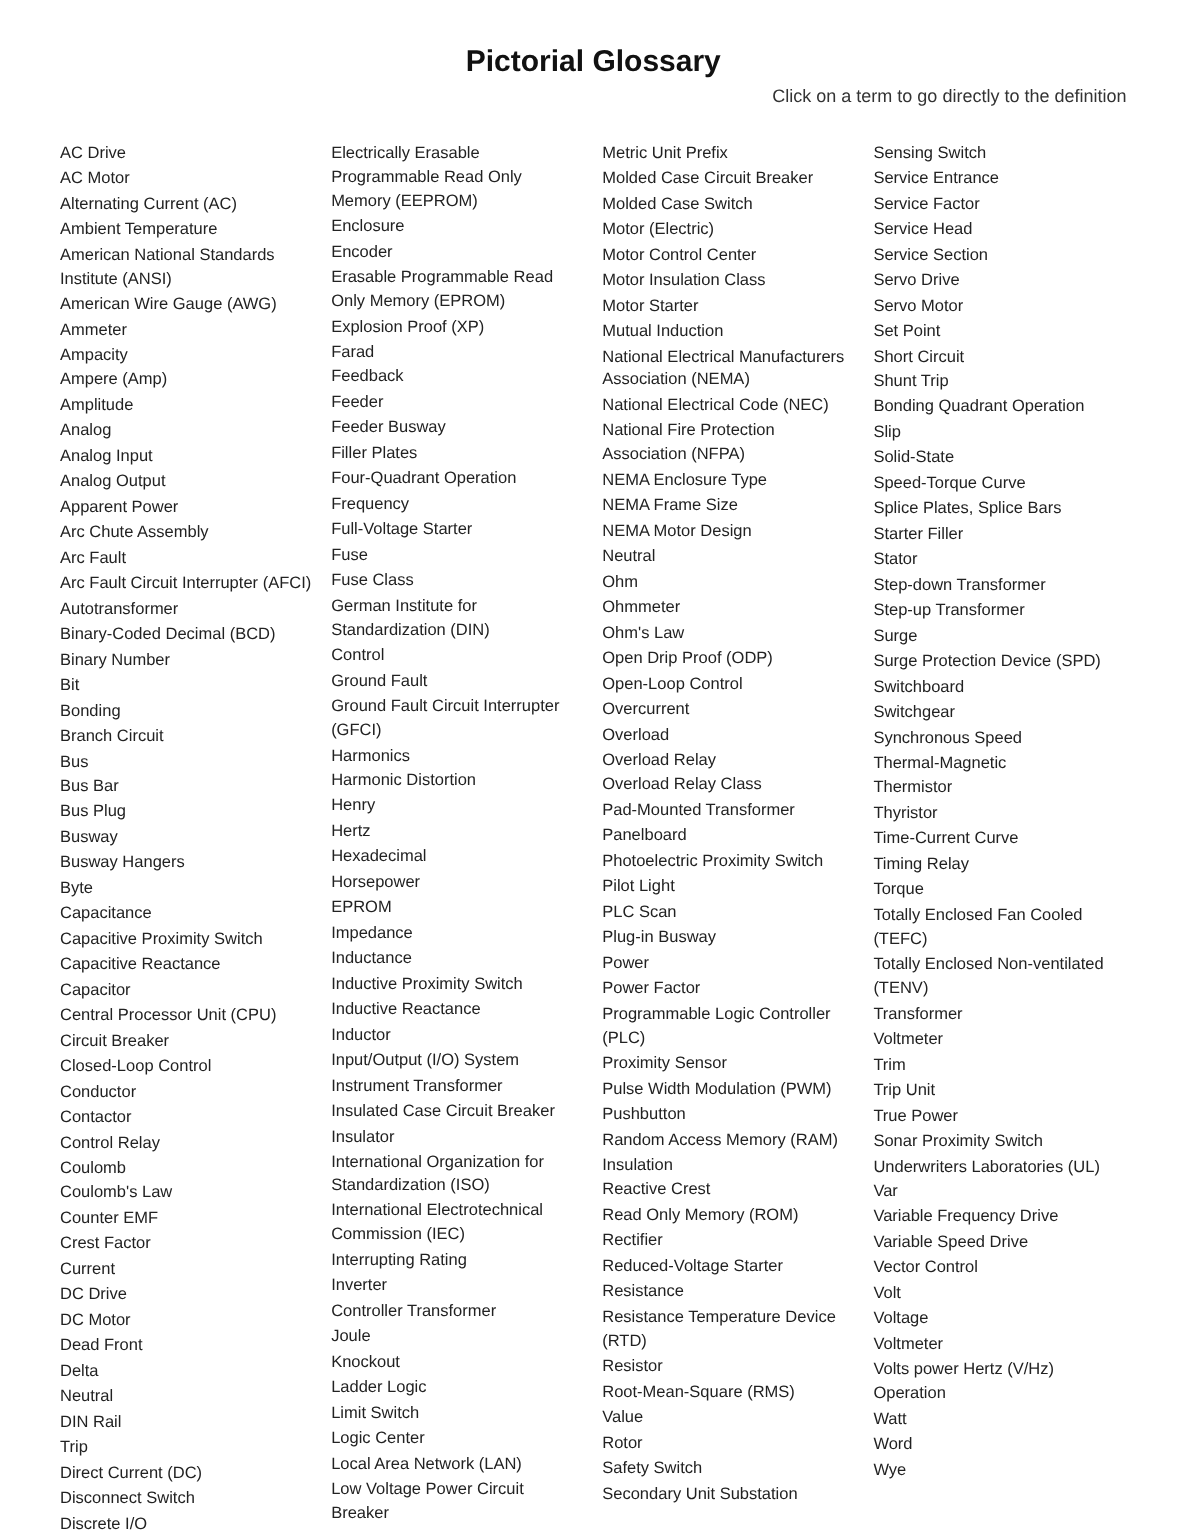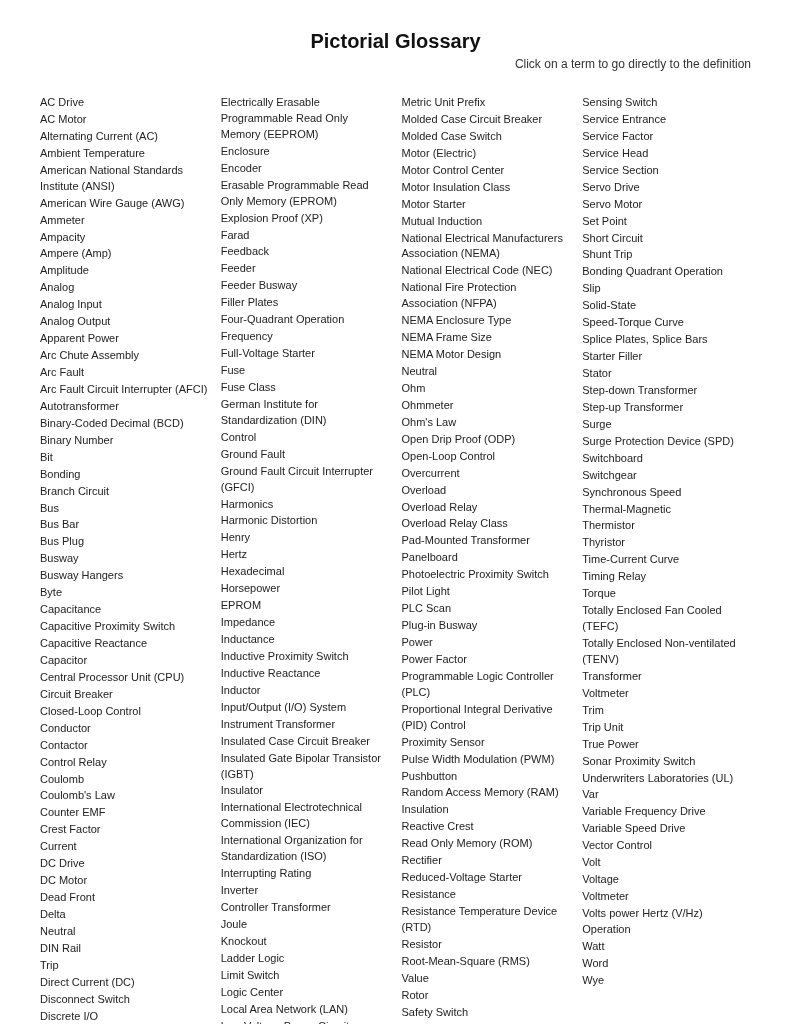"Proportional Integral Derivative (PID)" span.term { html: <span>Proportional Integral Derivative (PID) Control</span> -> none }
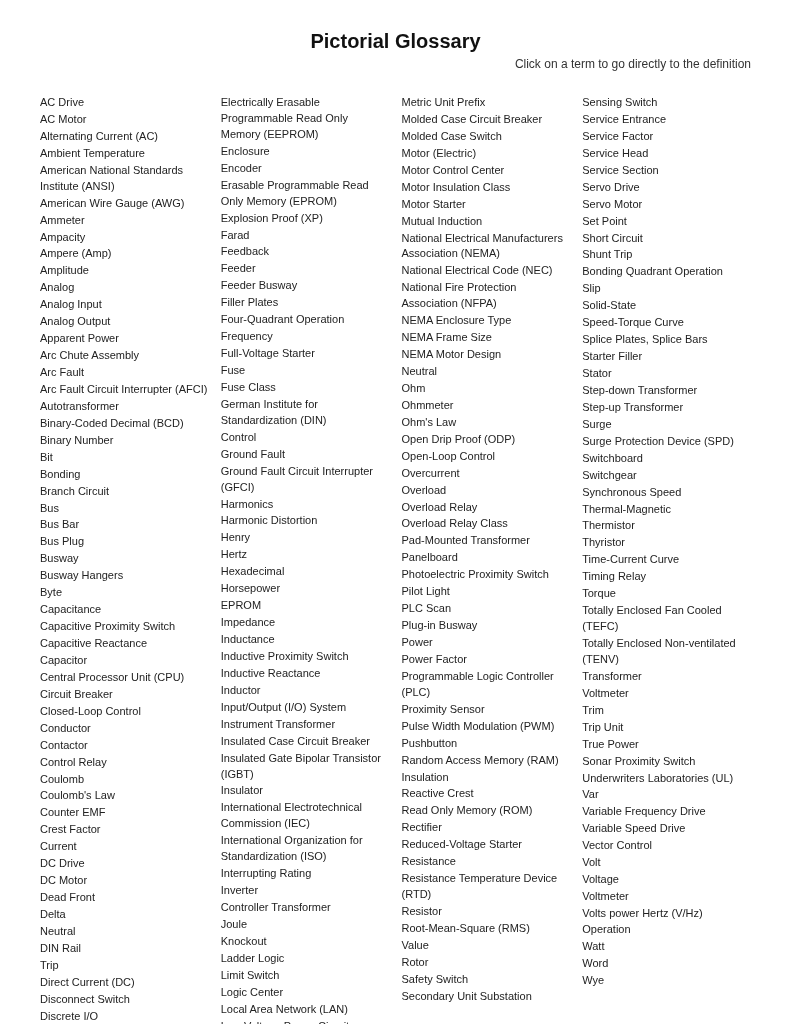"Insulated Gate Bipolar Transistor (IGBT)" span.term { html: <span>Insulated Gate Bipolar Transistor (IGBT)</span> -> none }
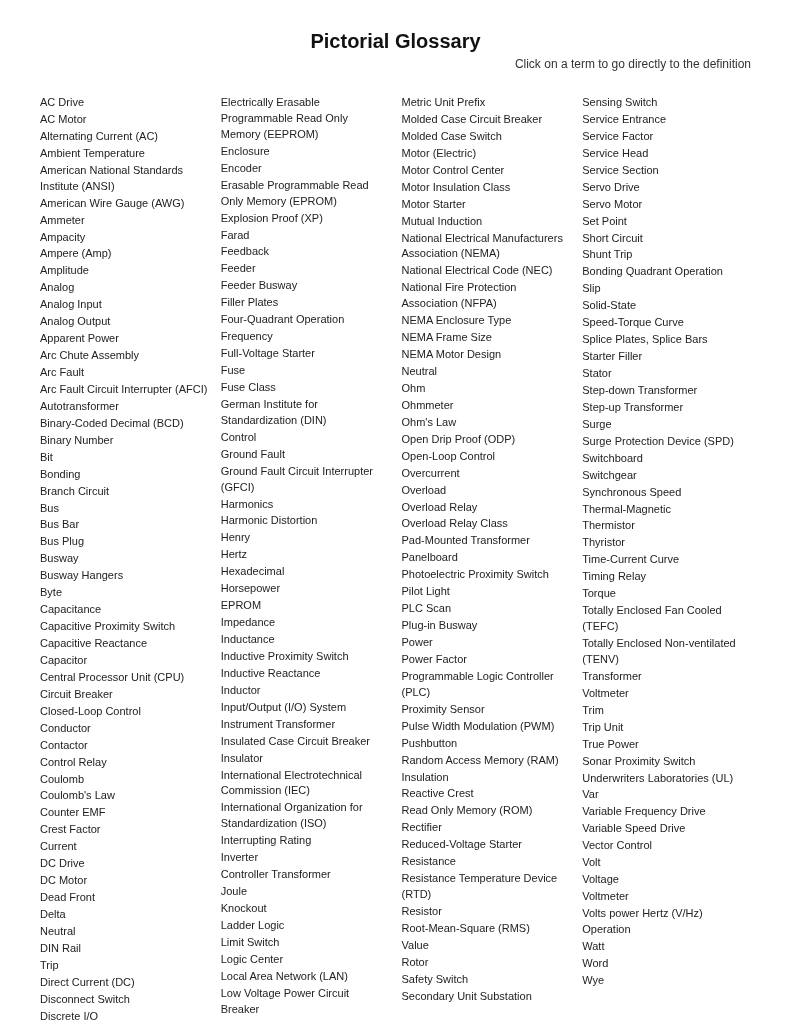"International Electrotechnical" span.term { order: before "International Organization for" -> after "International Organization for" }
